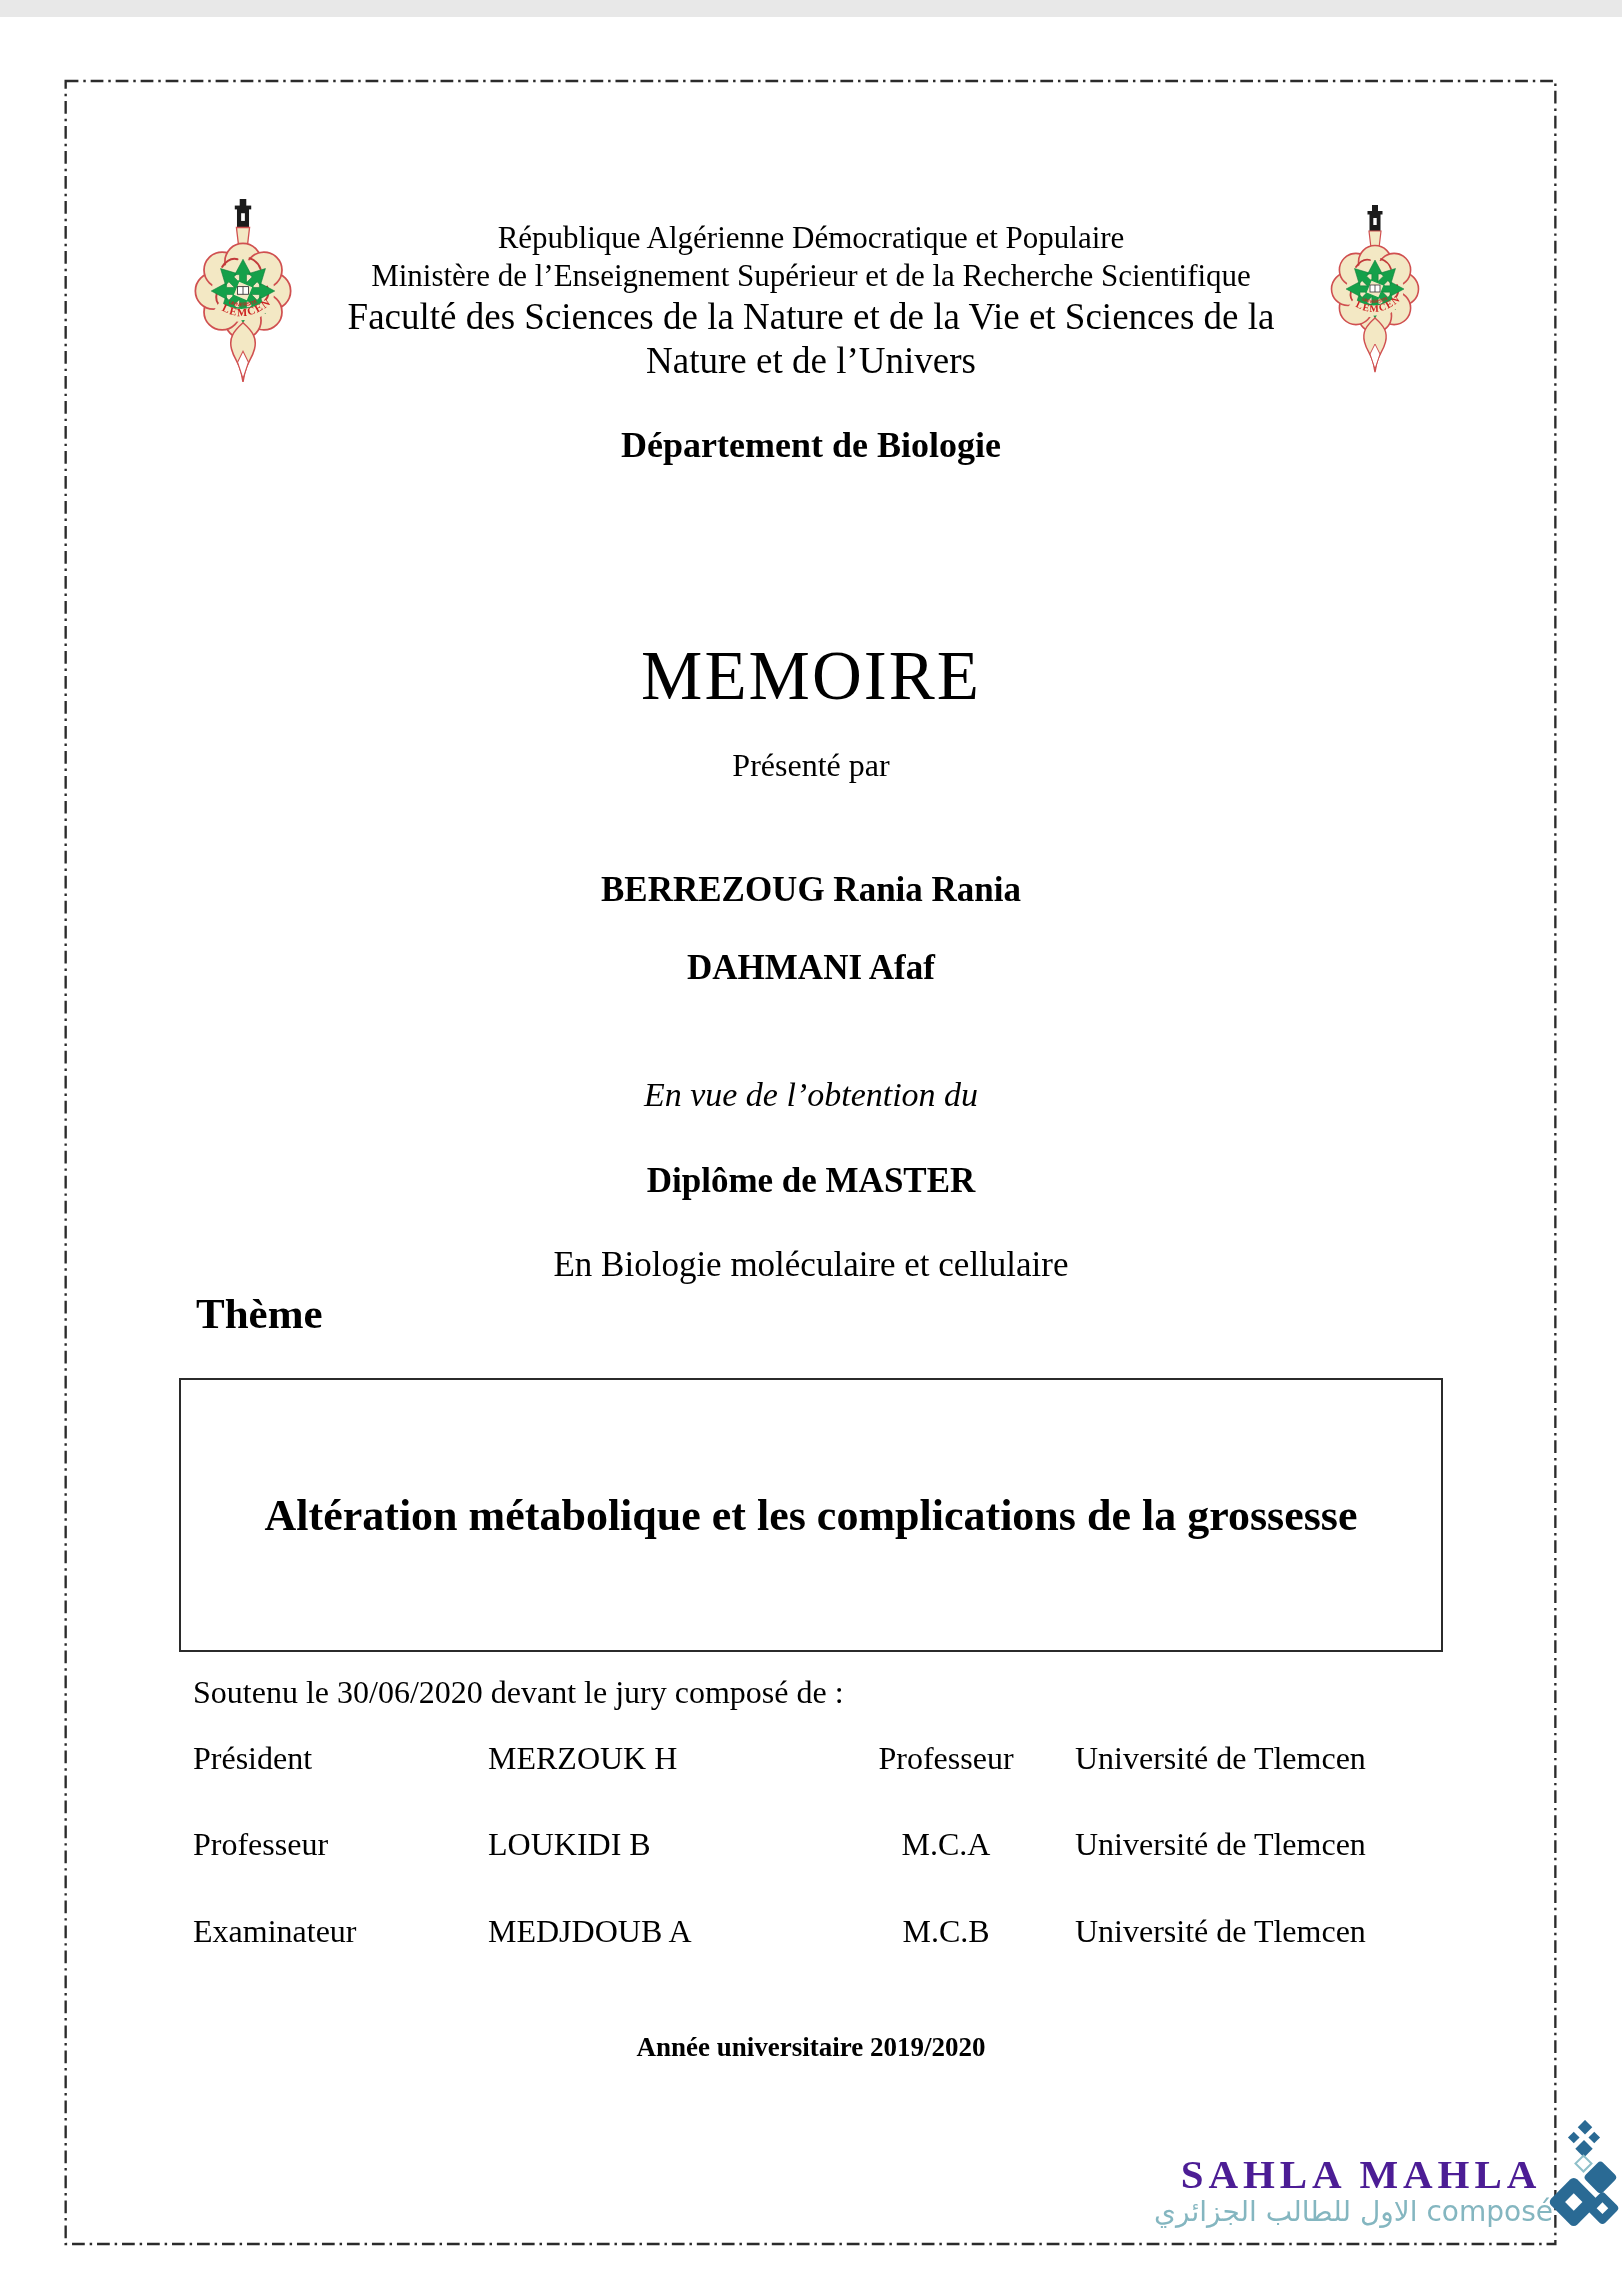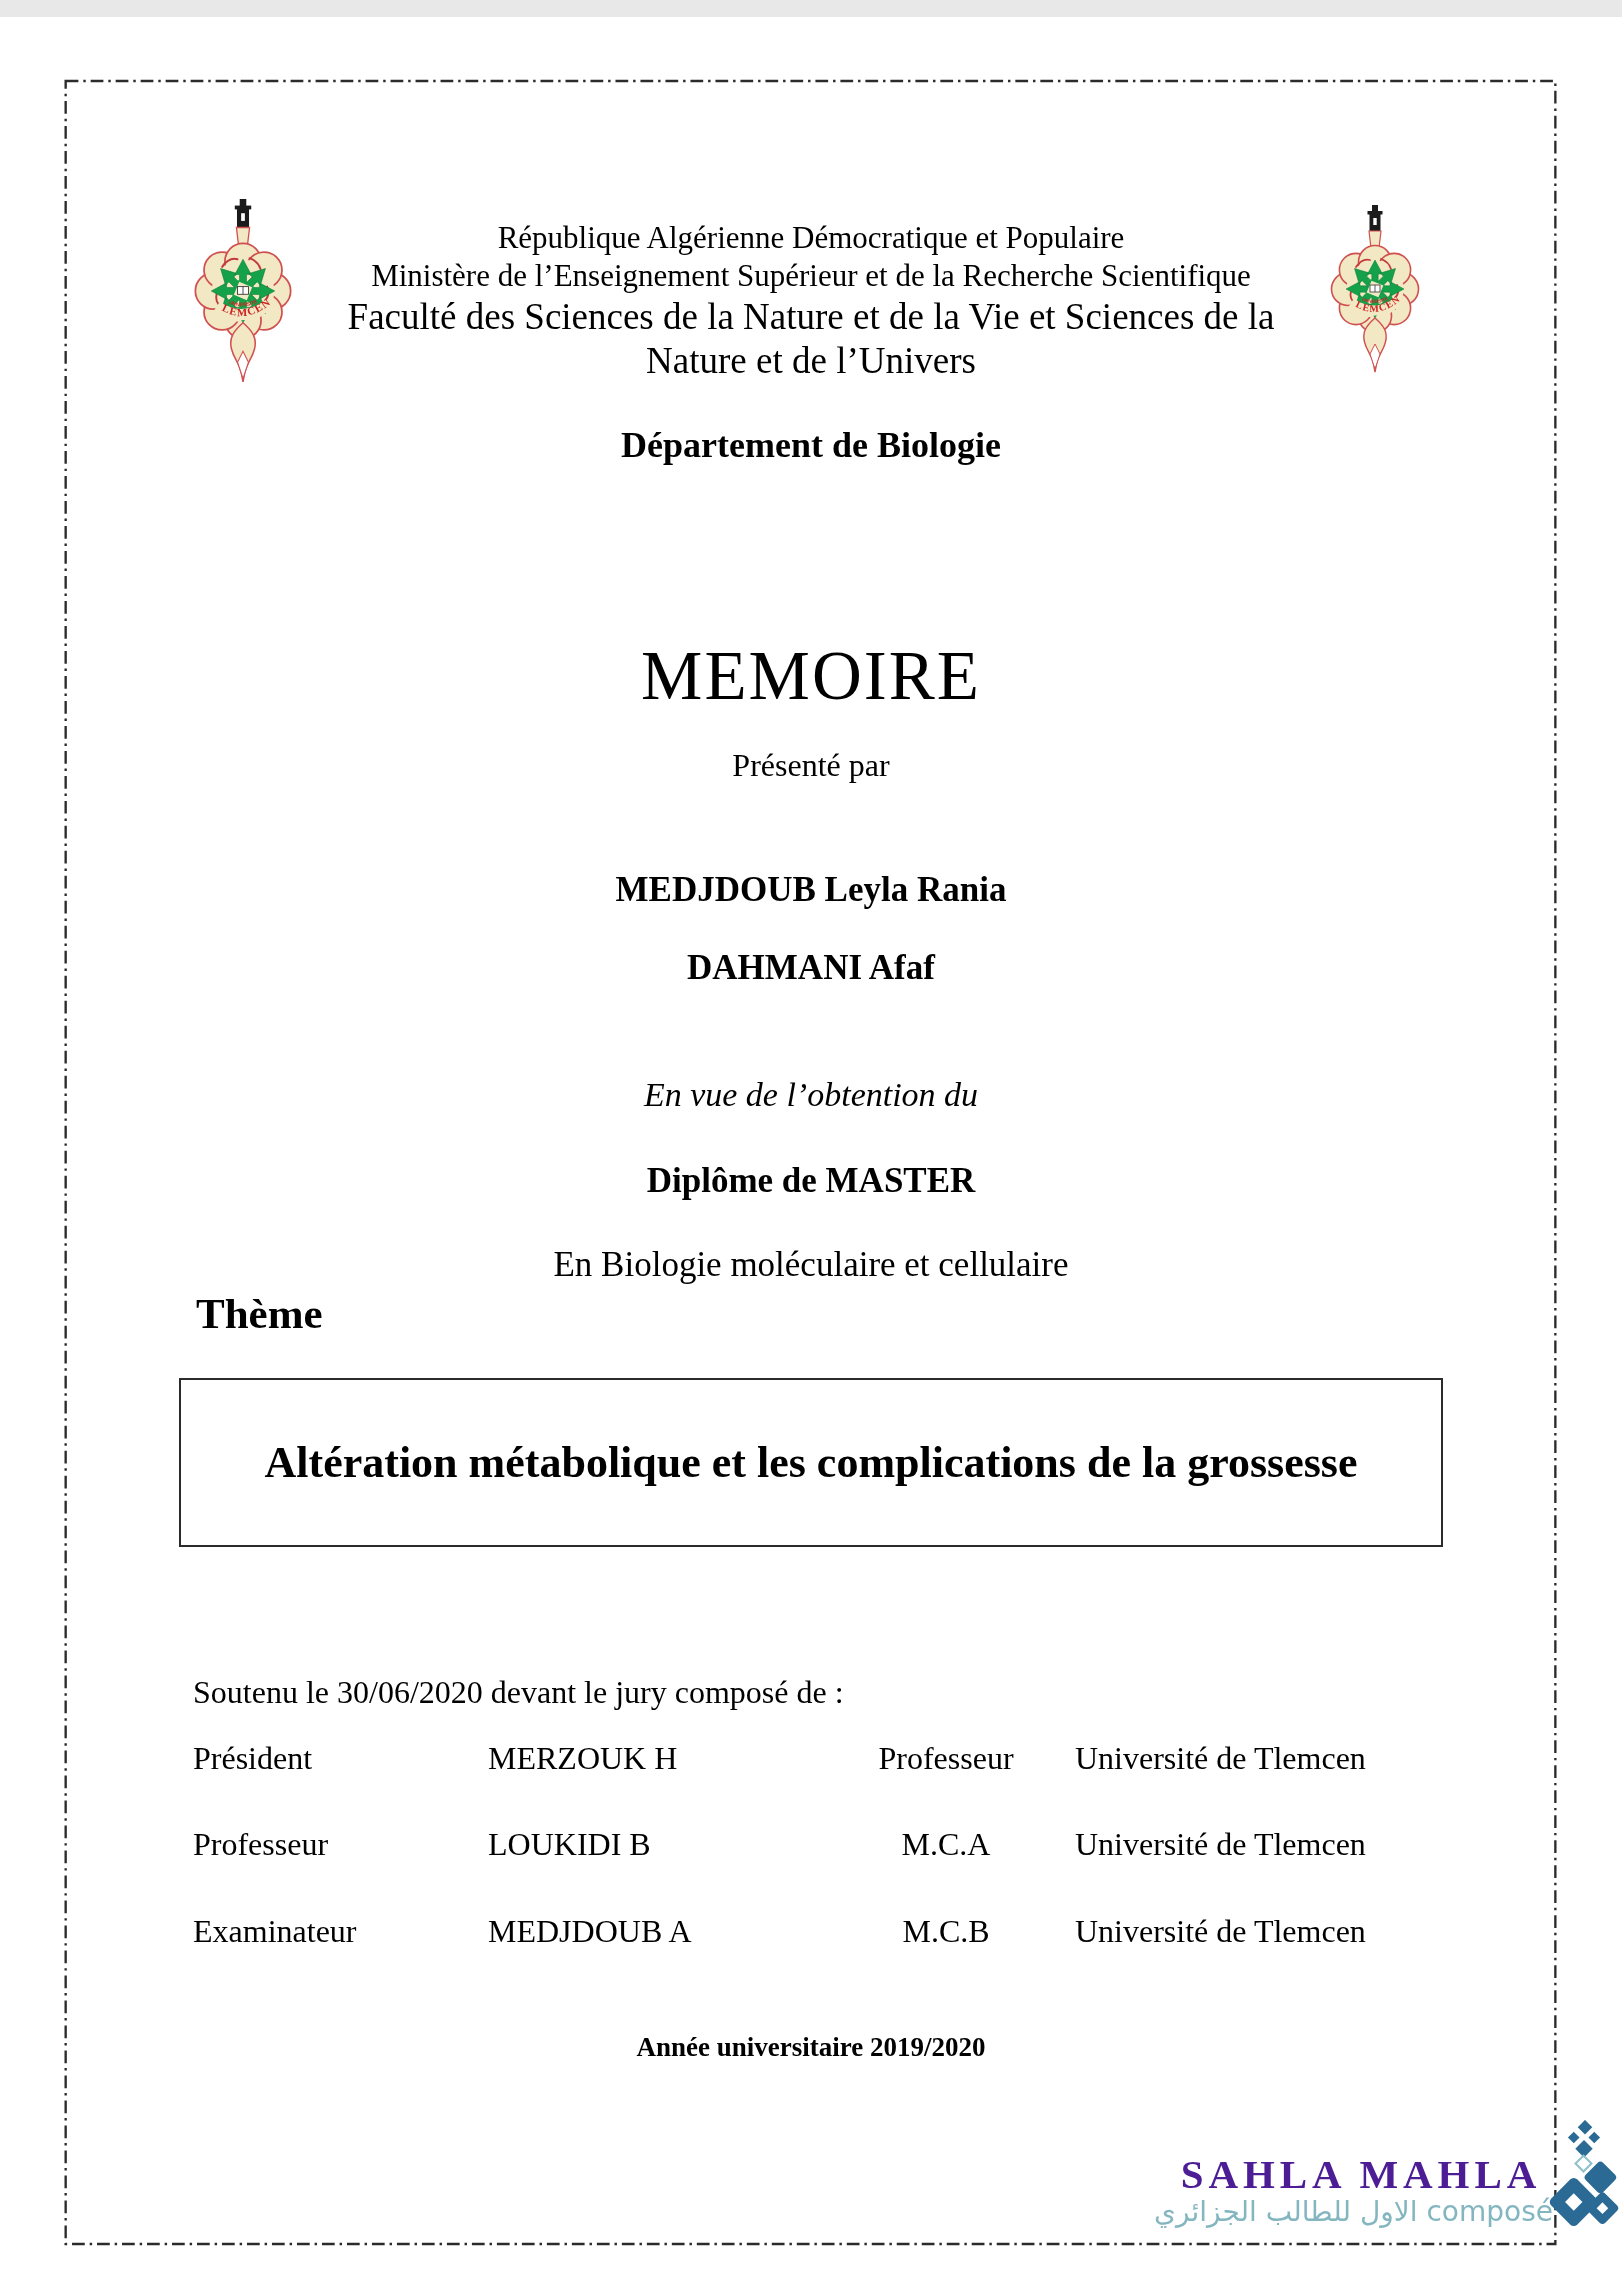"MEDJDOUB Leyla Rania" div.abs { text: MEDJDOUB Leyla -> BERREZOUG Rania }
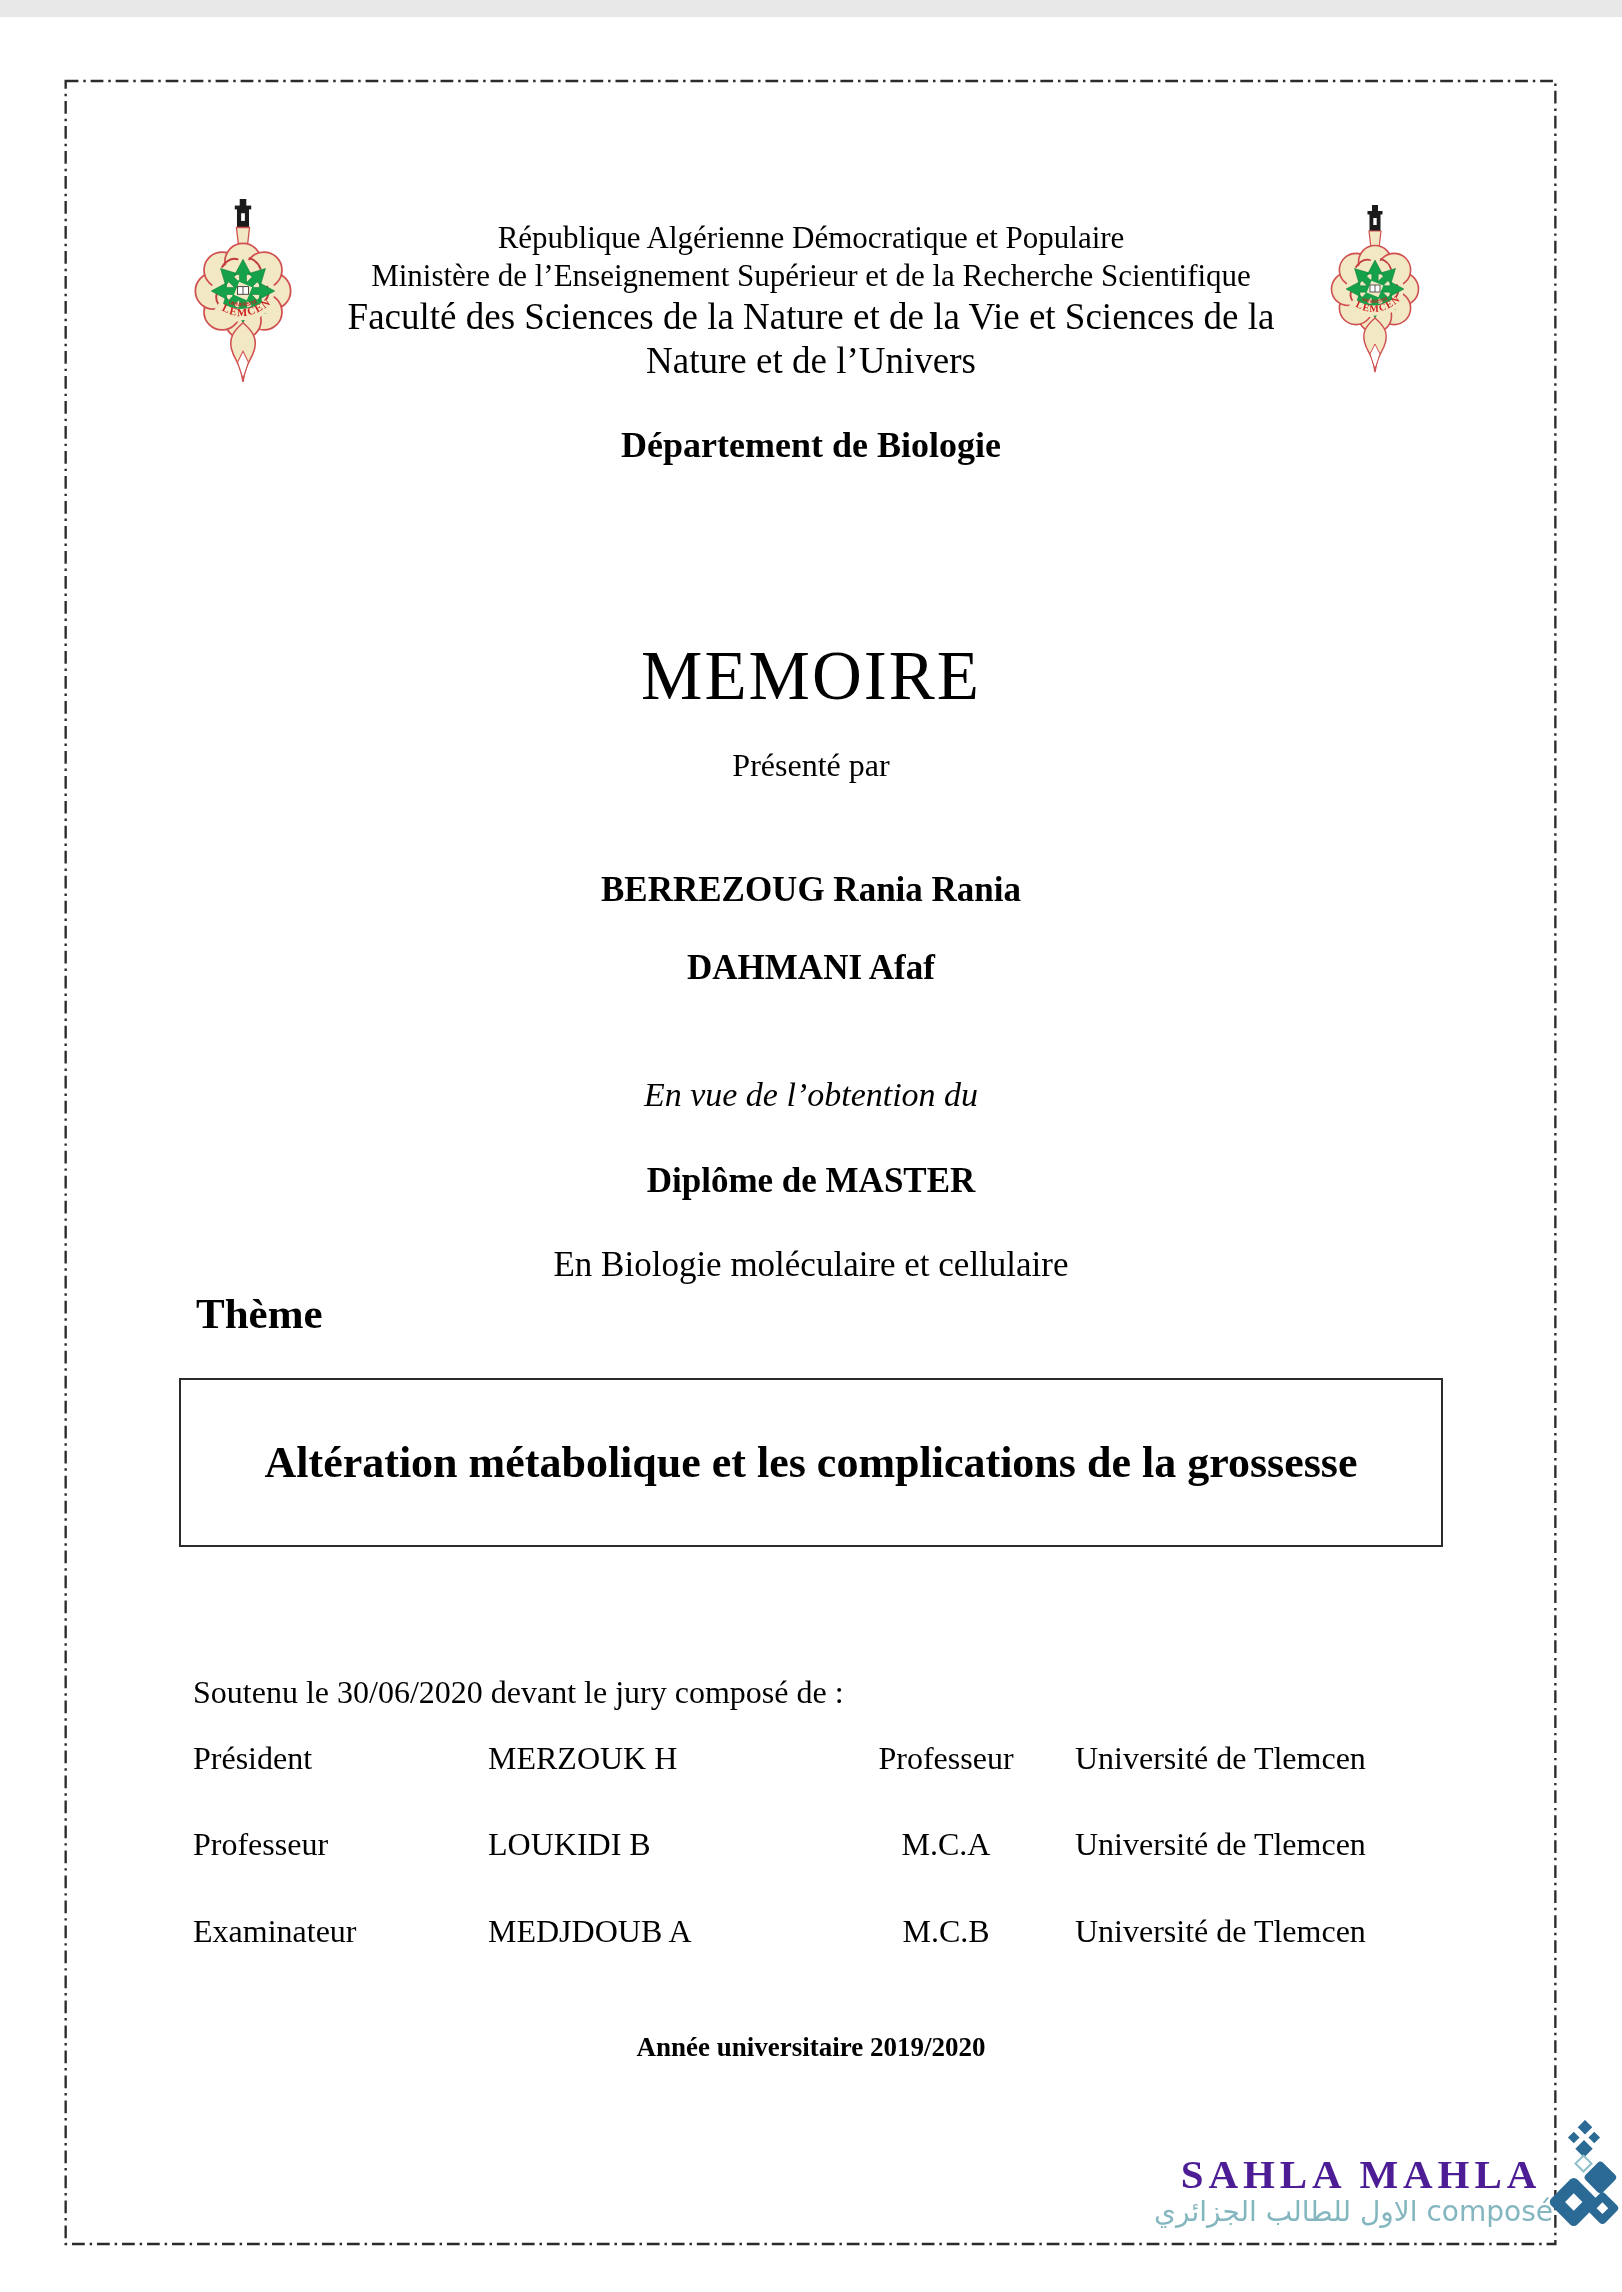"Altération métabolique et les" .title-box { height: 169px -> 274px }
